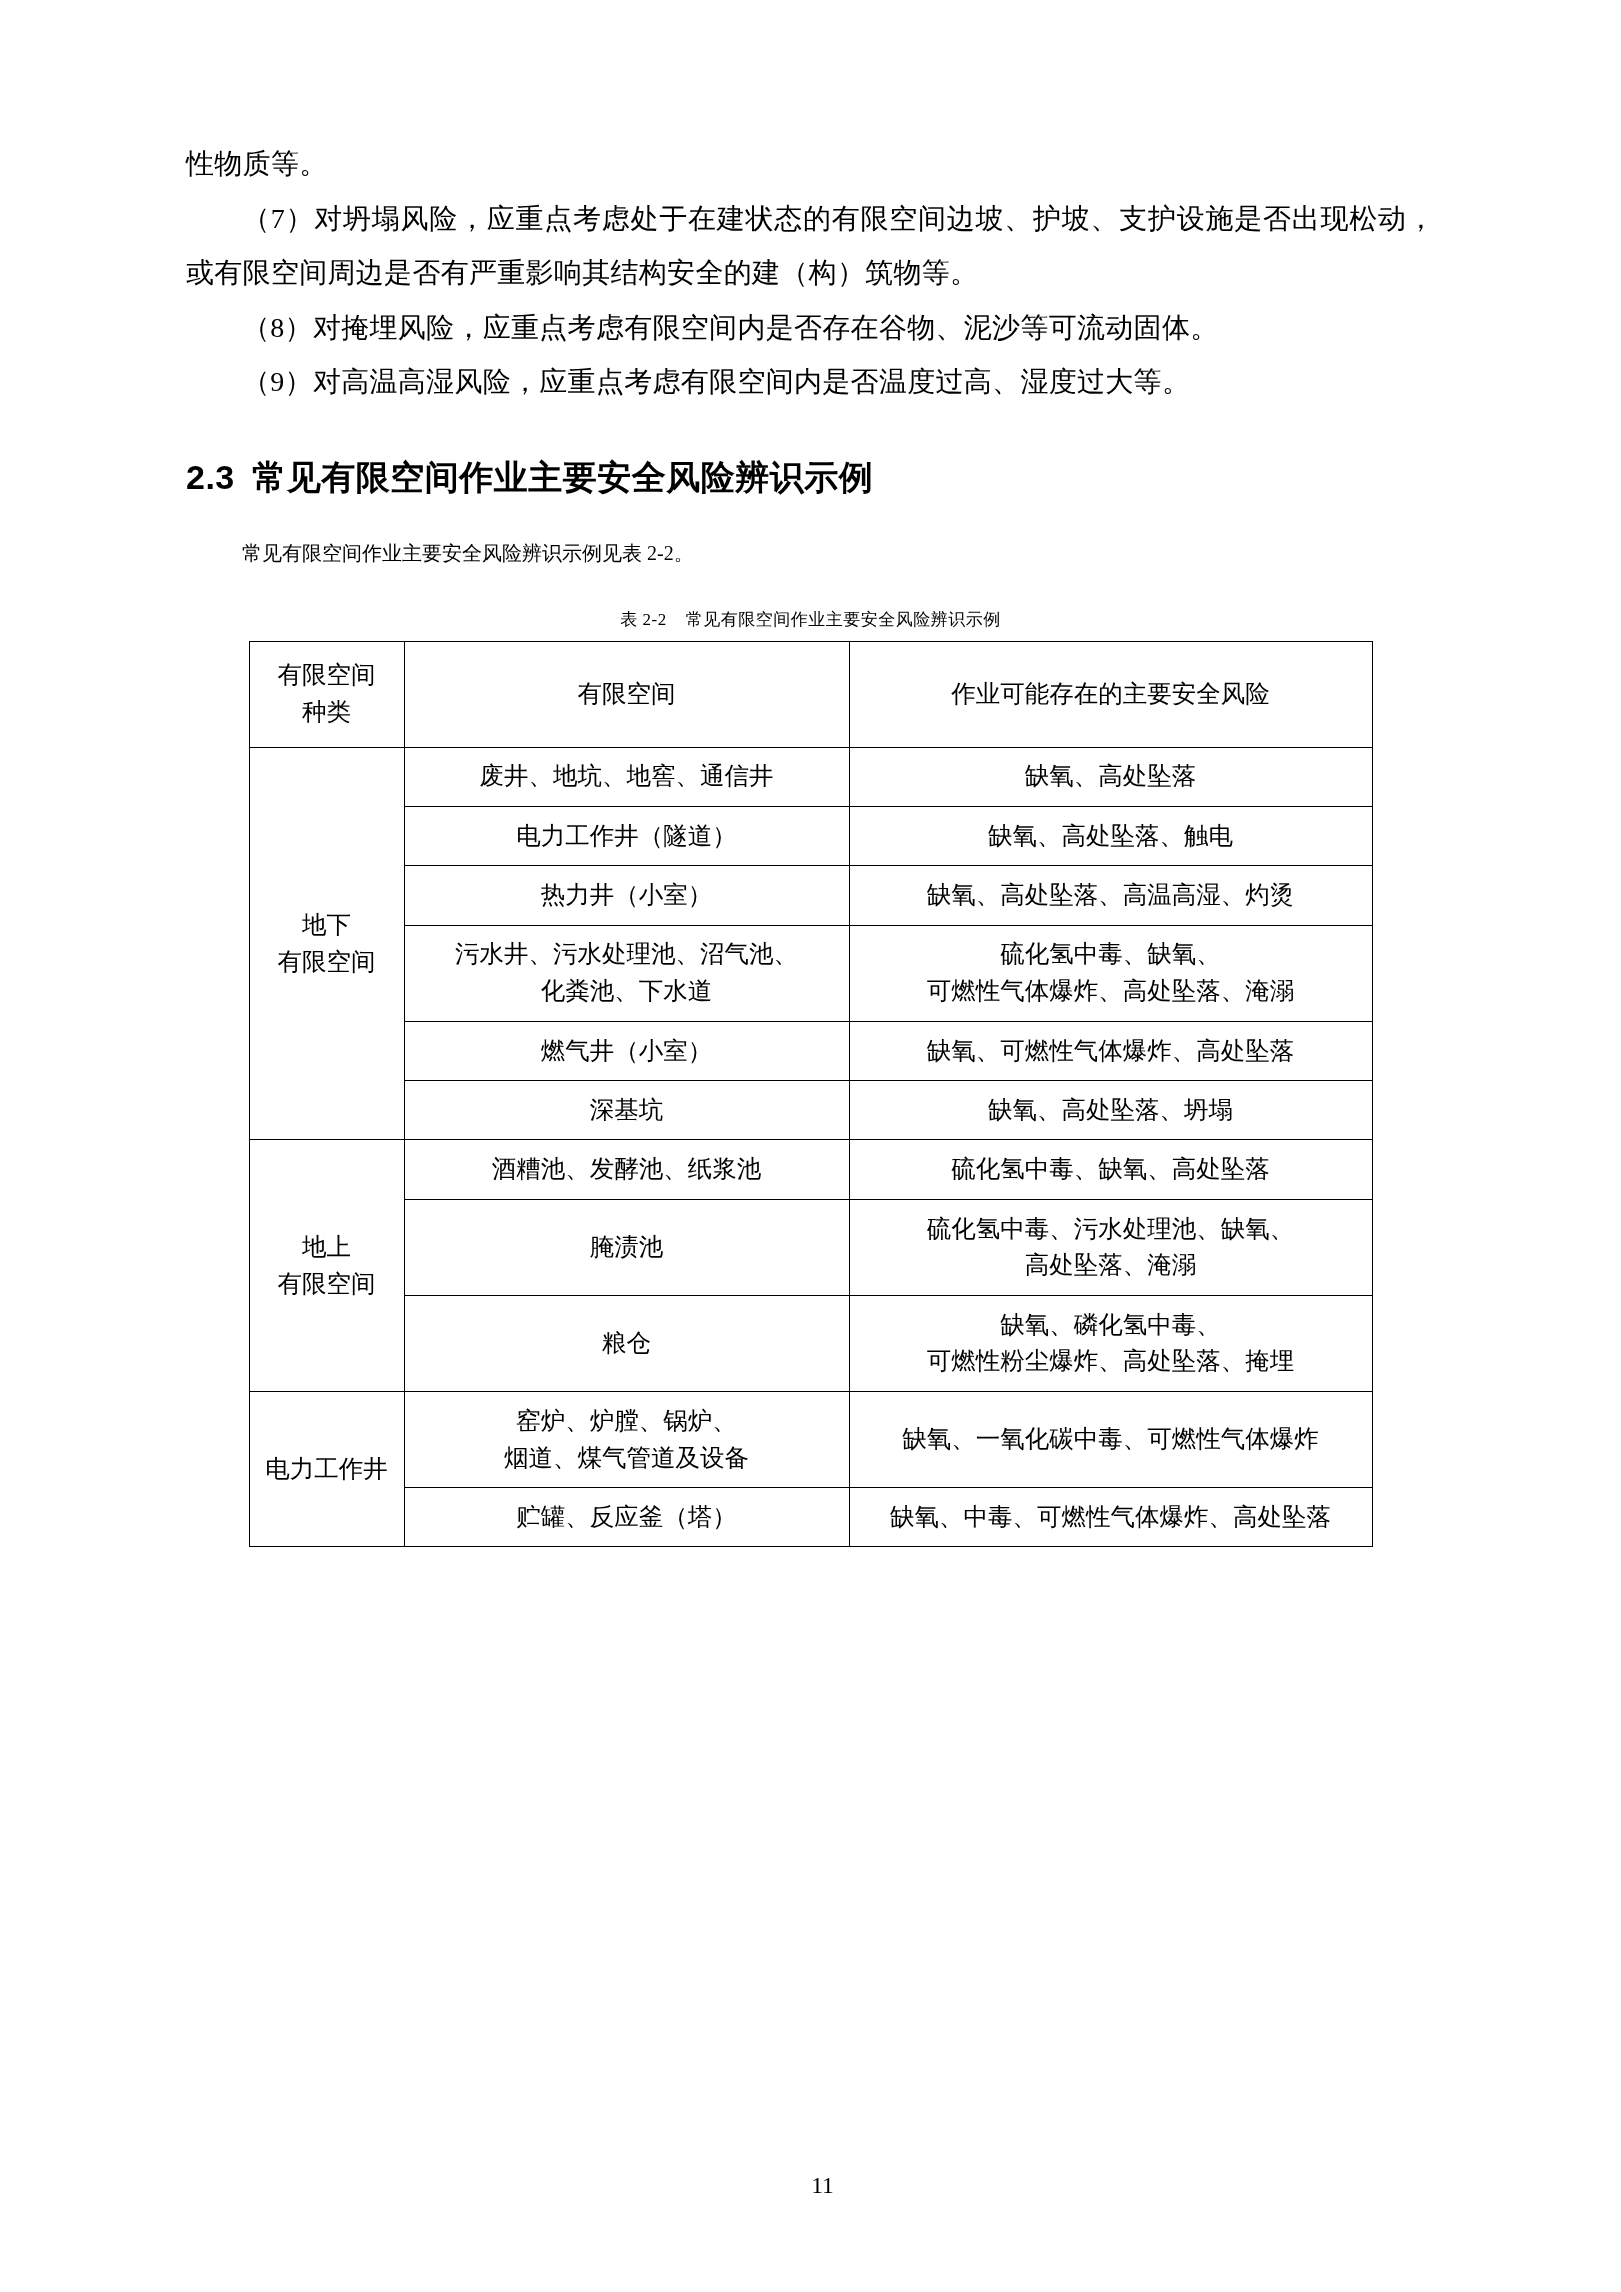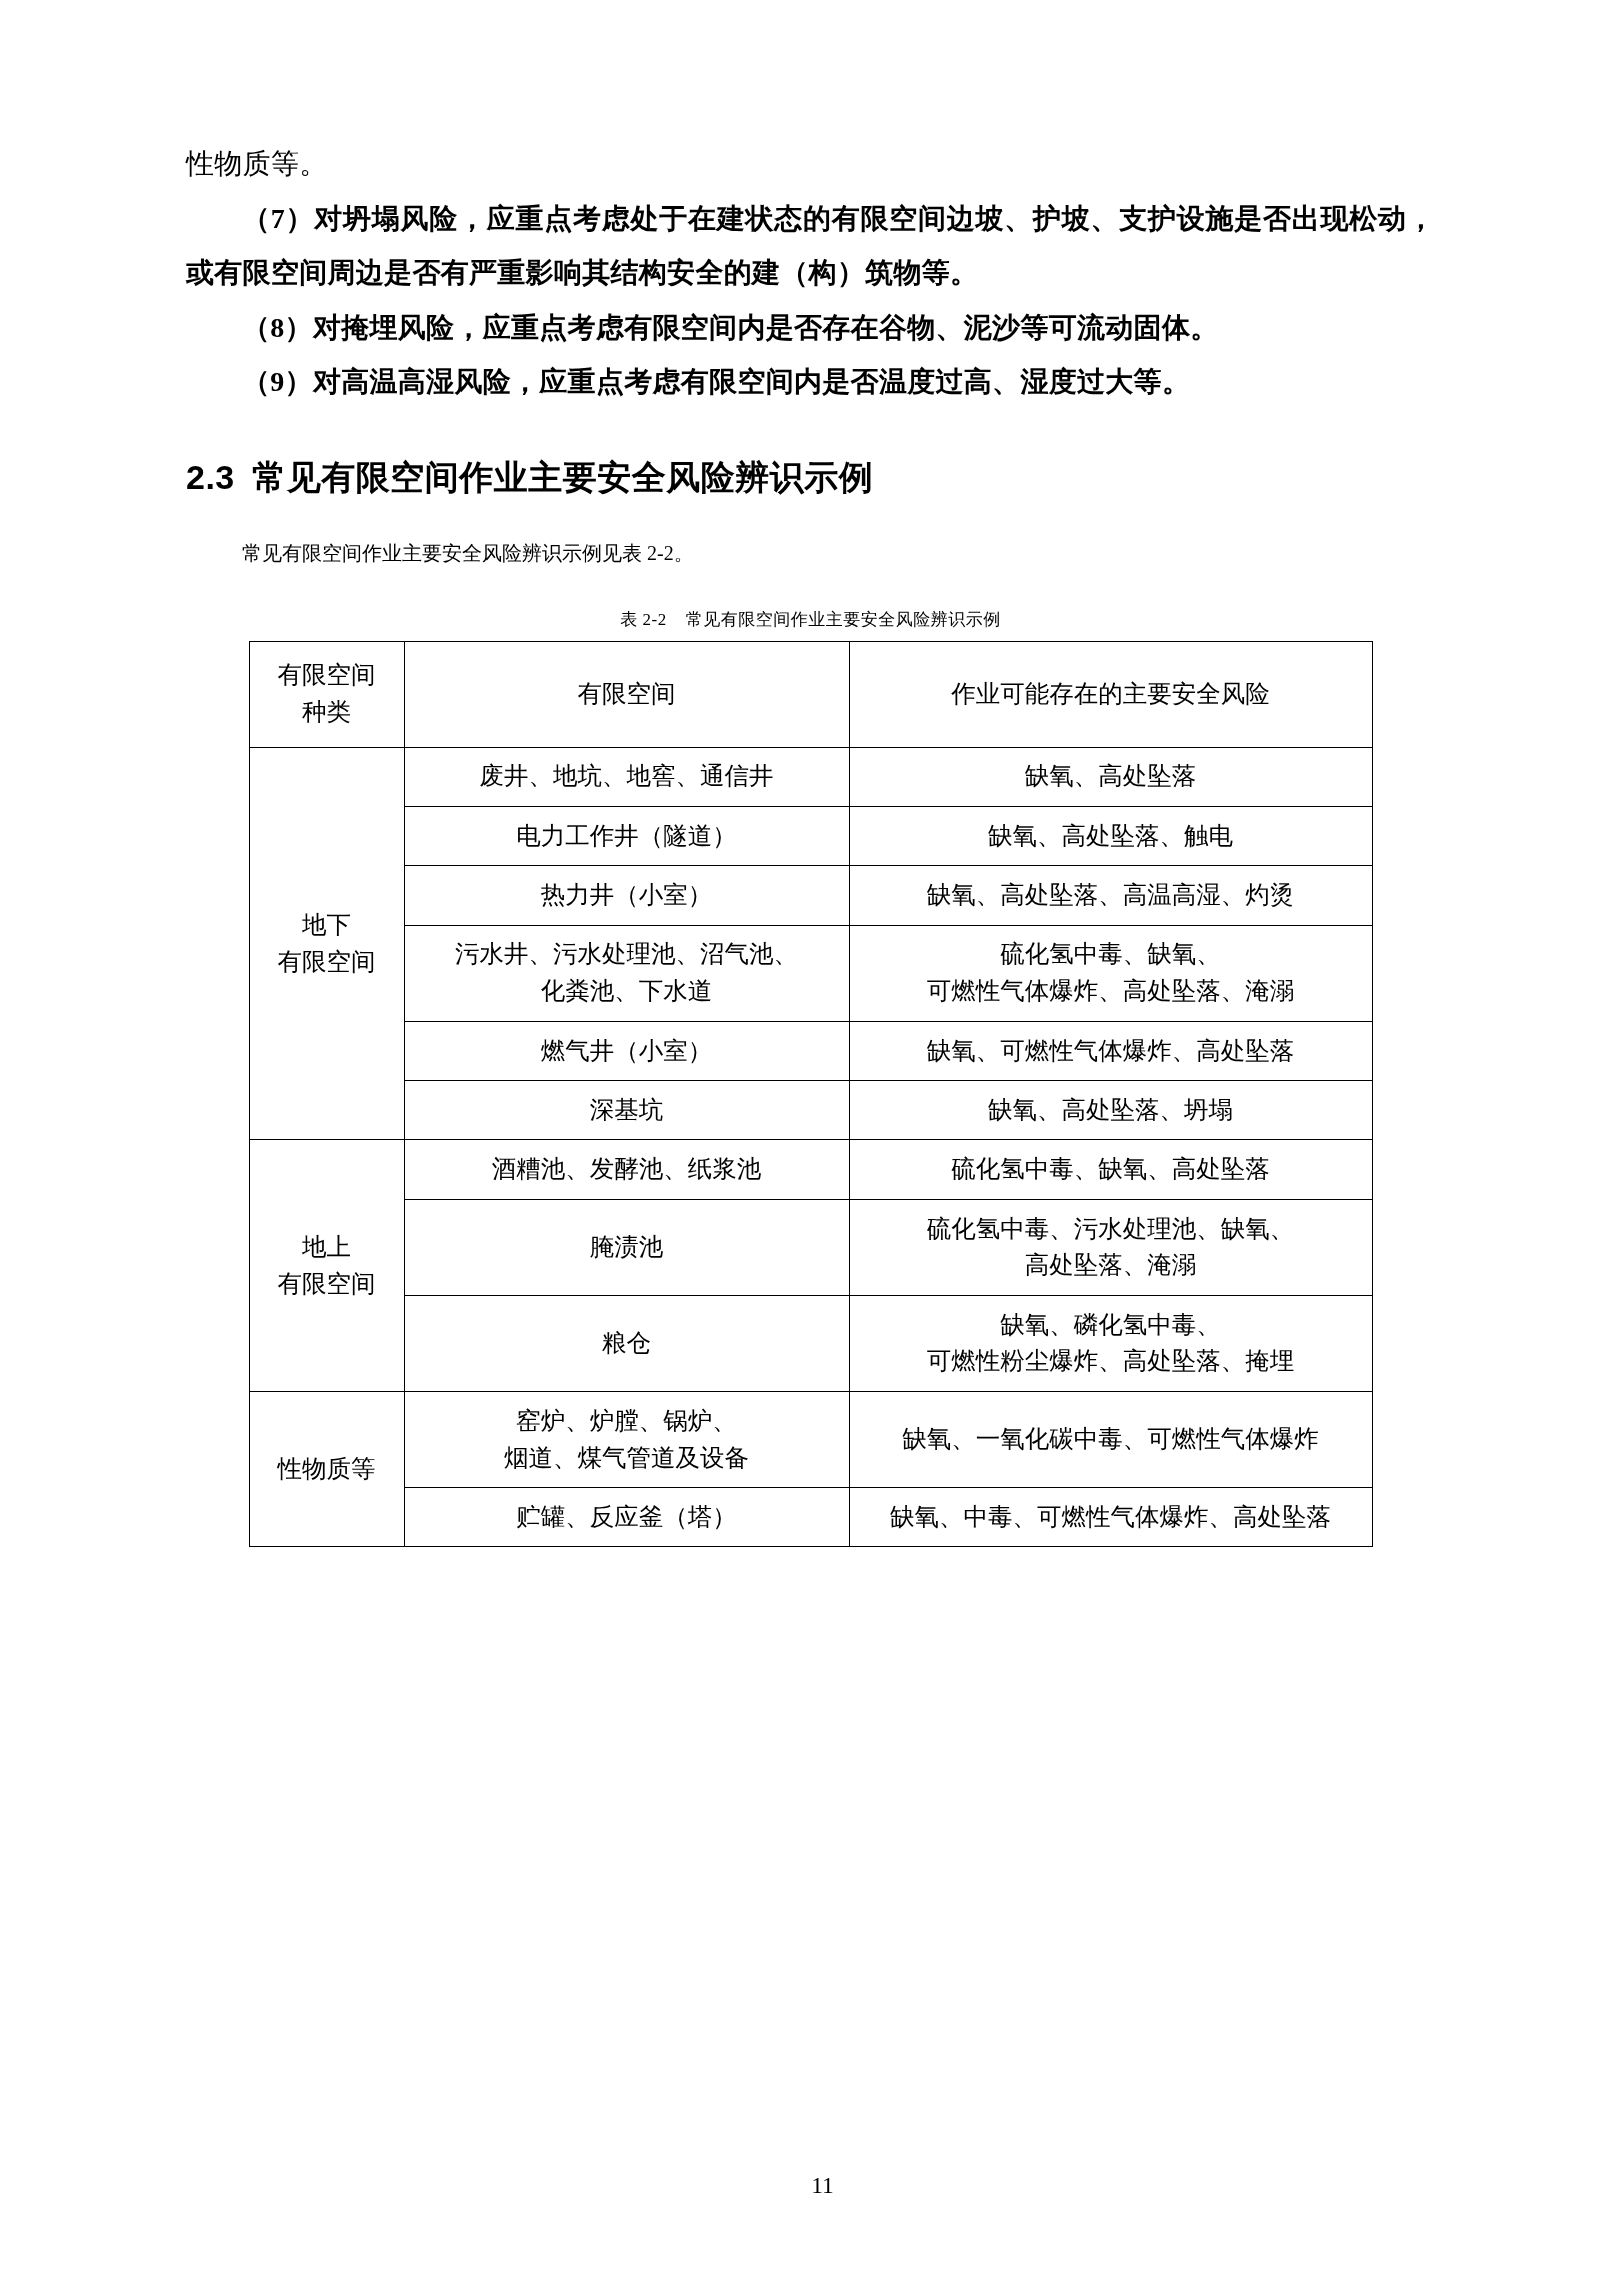"（7）对坍塌风险，应重点考虑处于在建状态的有限空间边坡、护坡、支护设施是否出现松" .para.indent { font-weight: bold -> none }
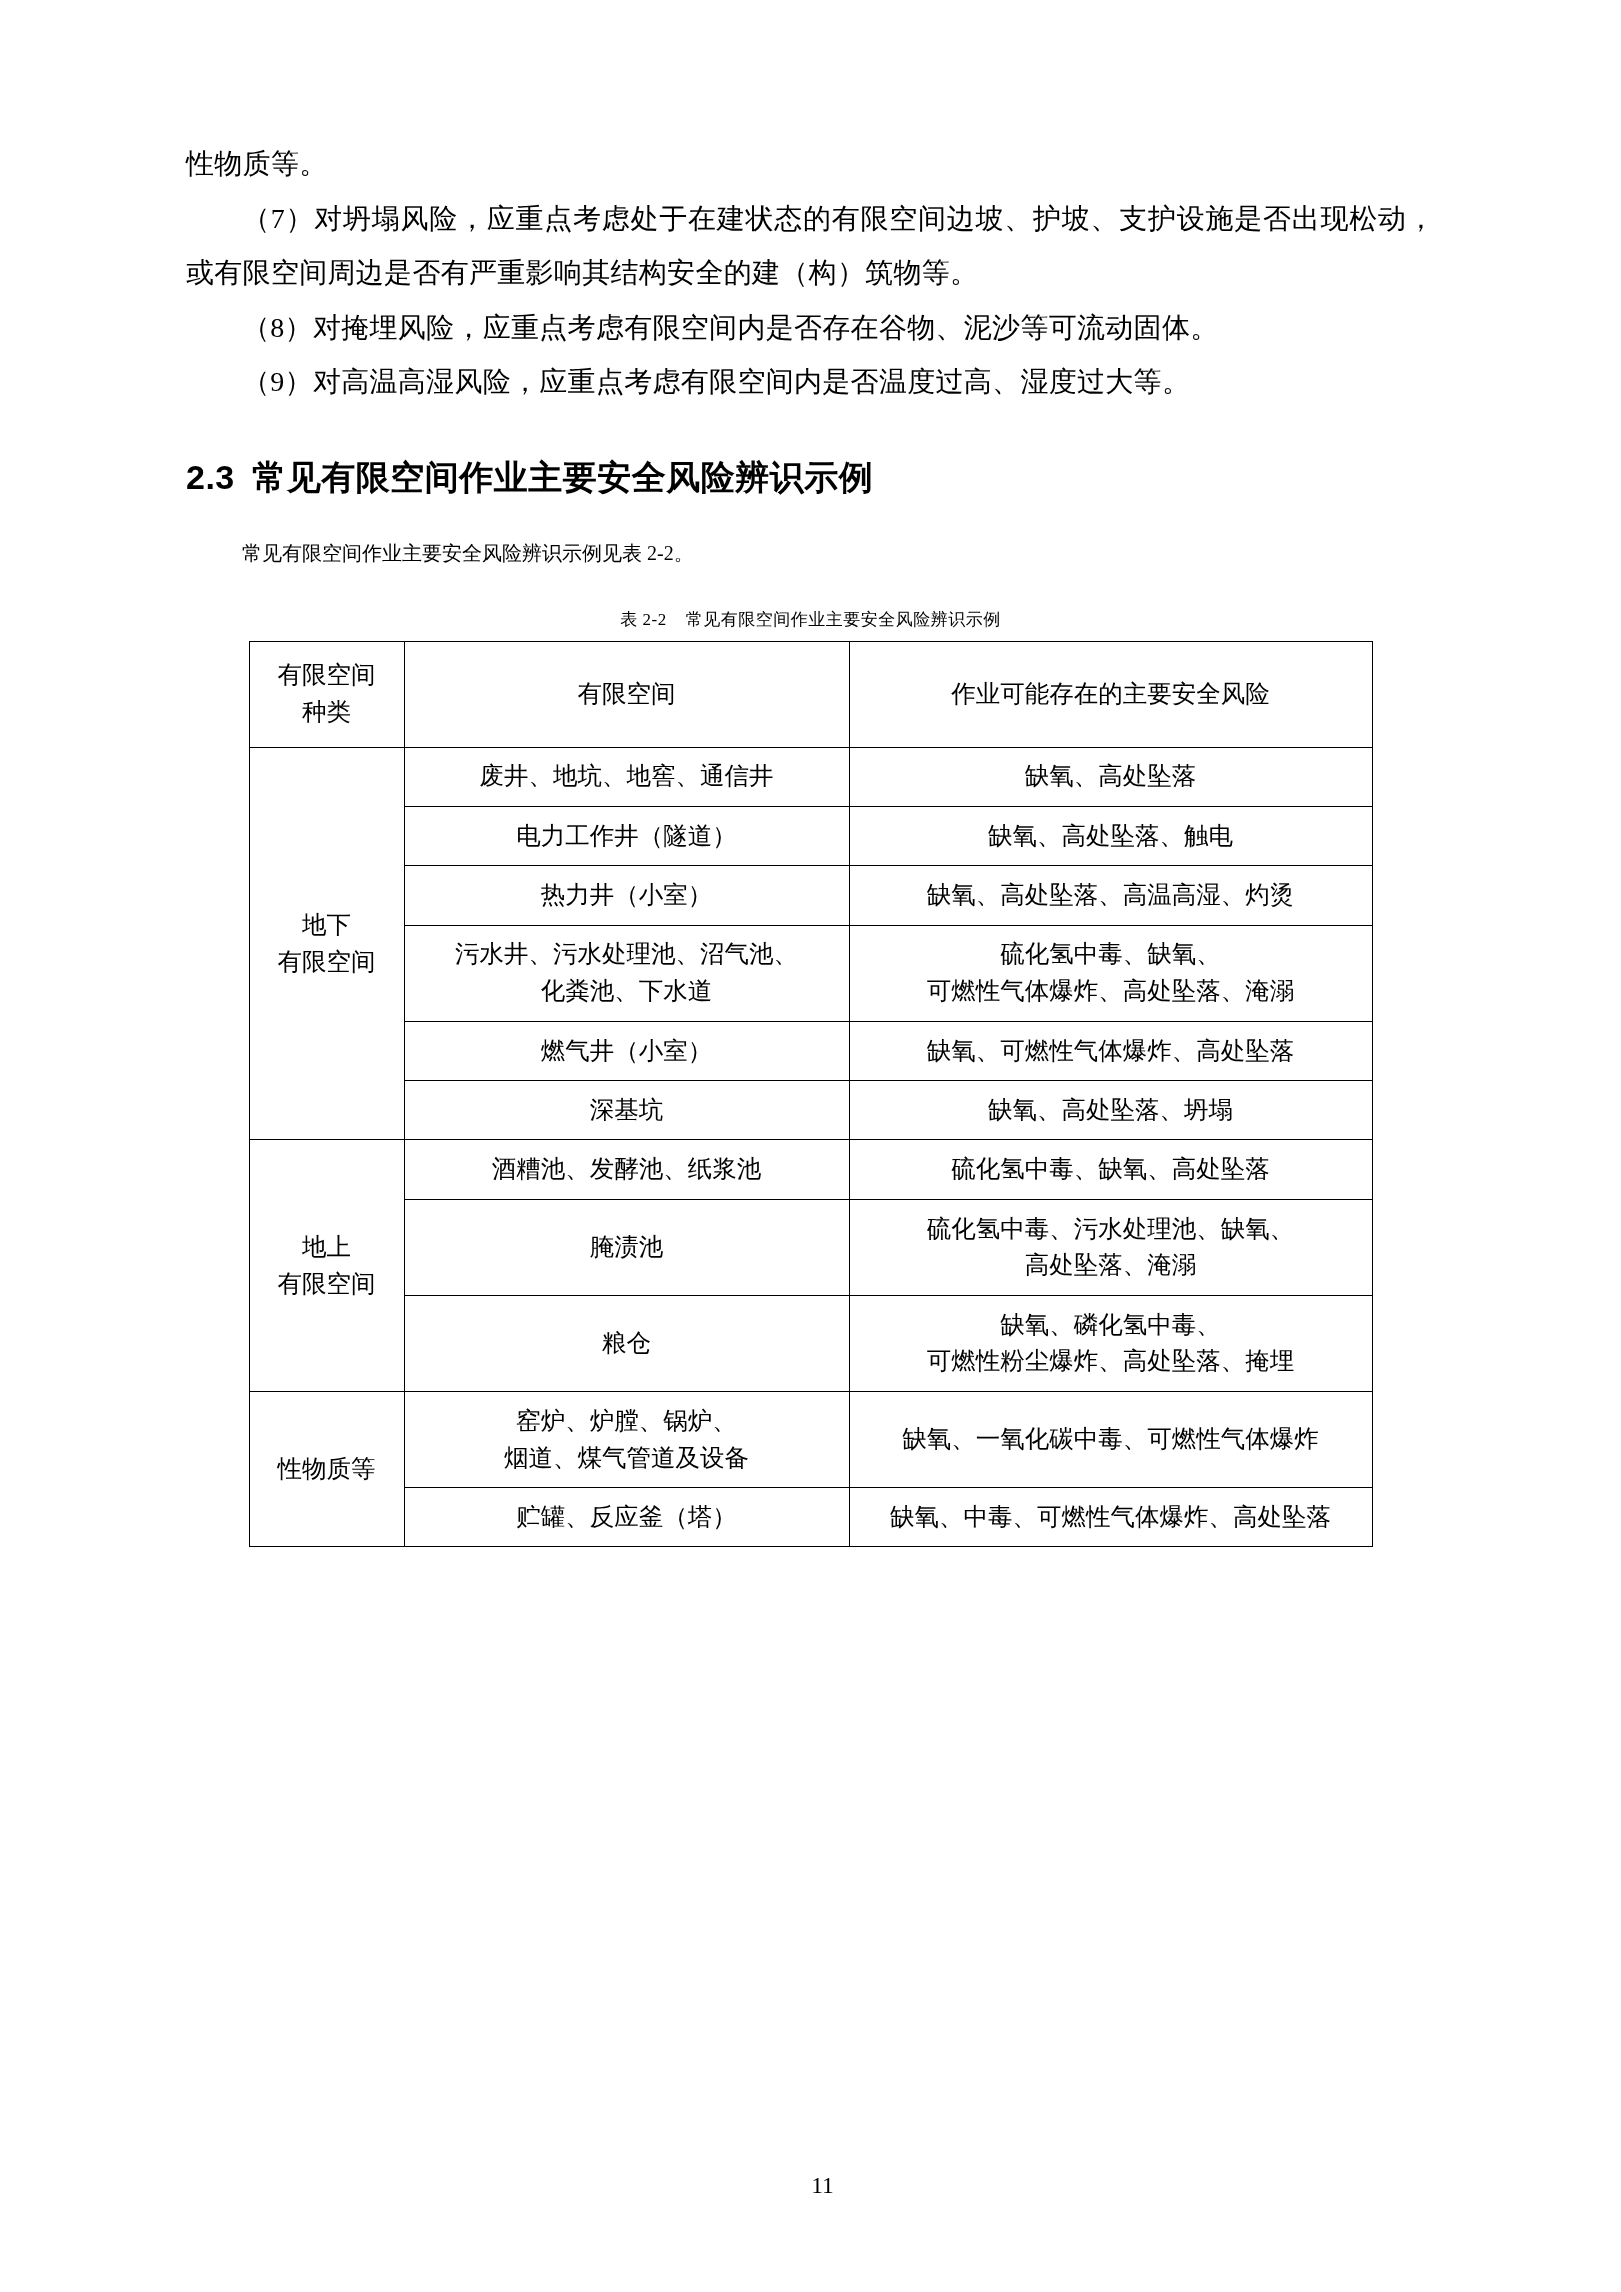"性物质等" div { text: 性物质等 -> 电力工作井 }
